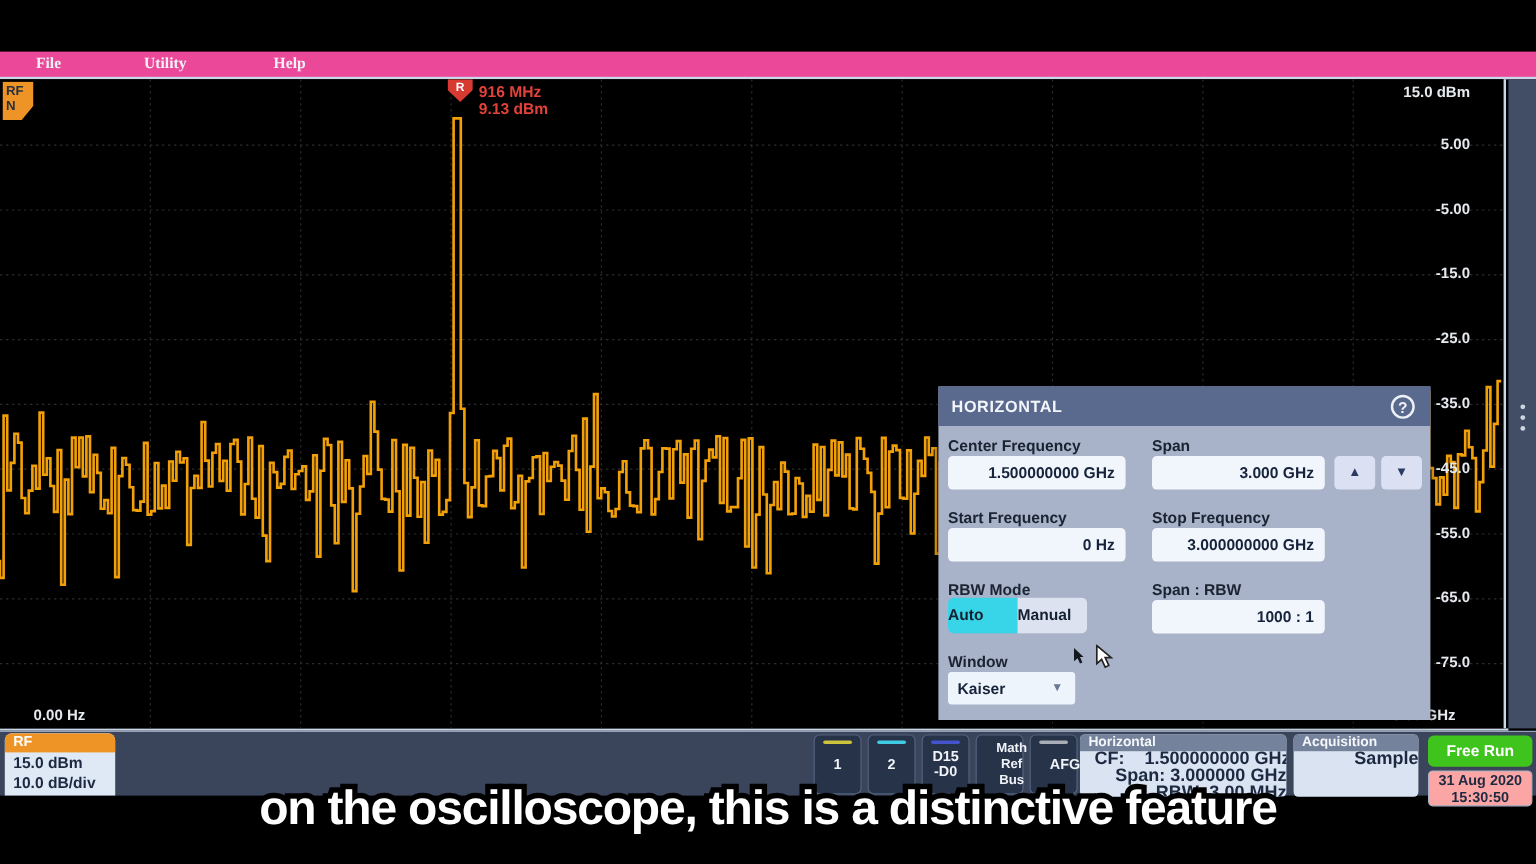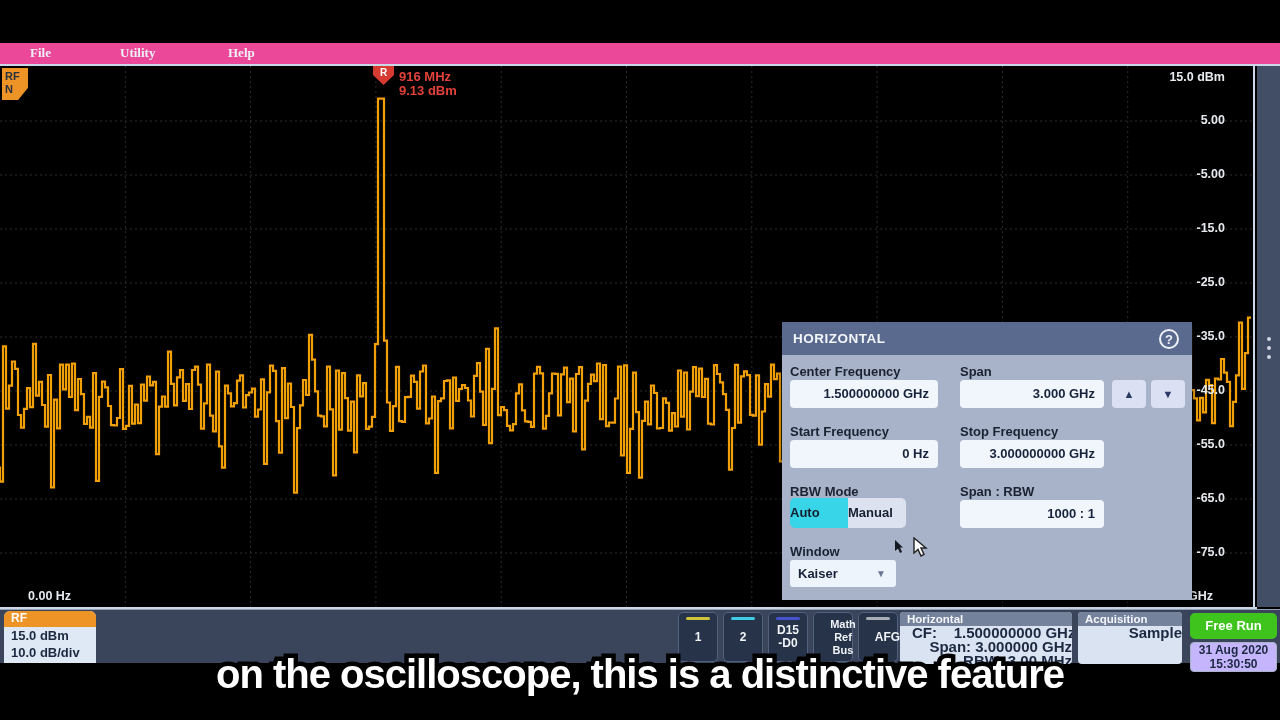"31 Aug 2020" #datetime { background: #c4b5fd -> #fca5a5 }
